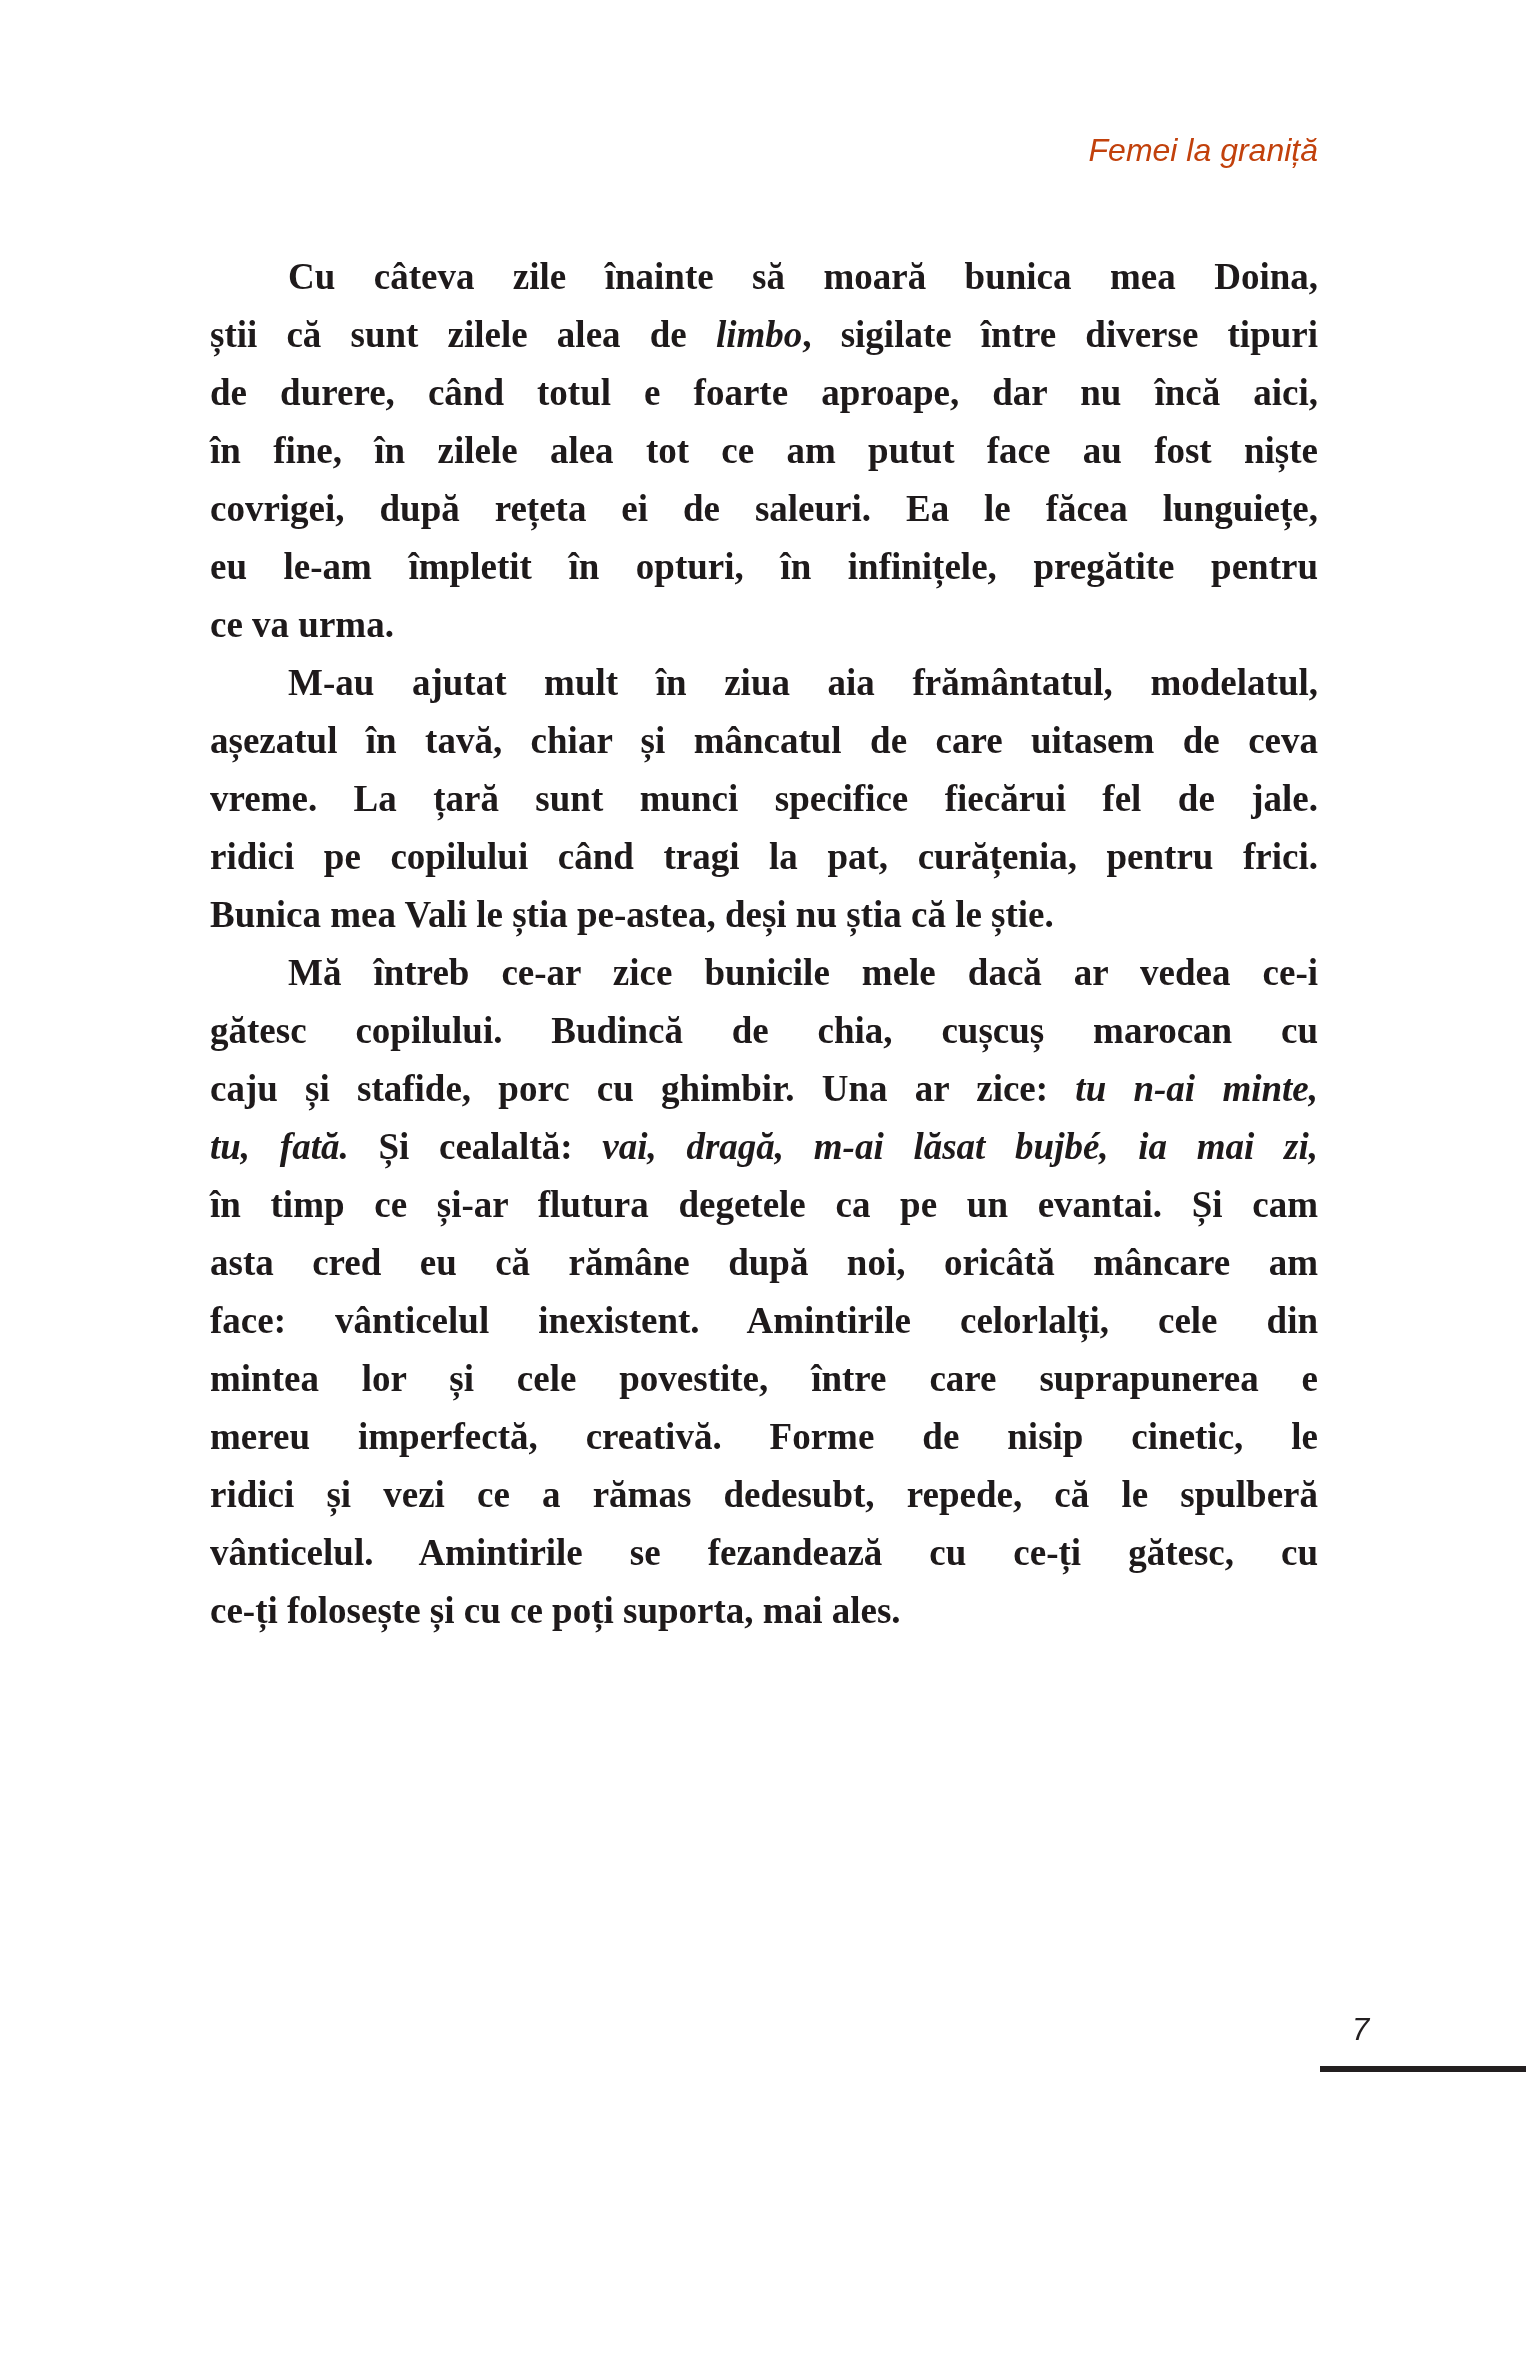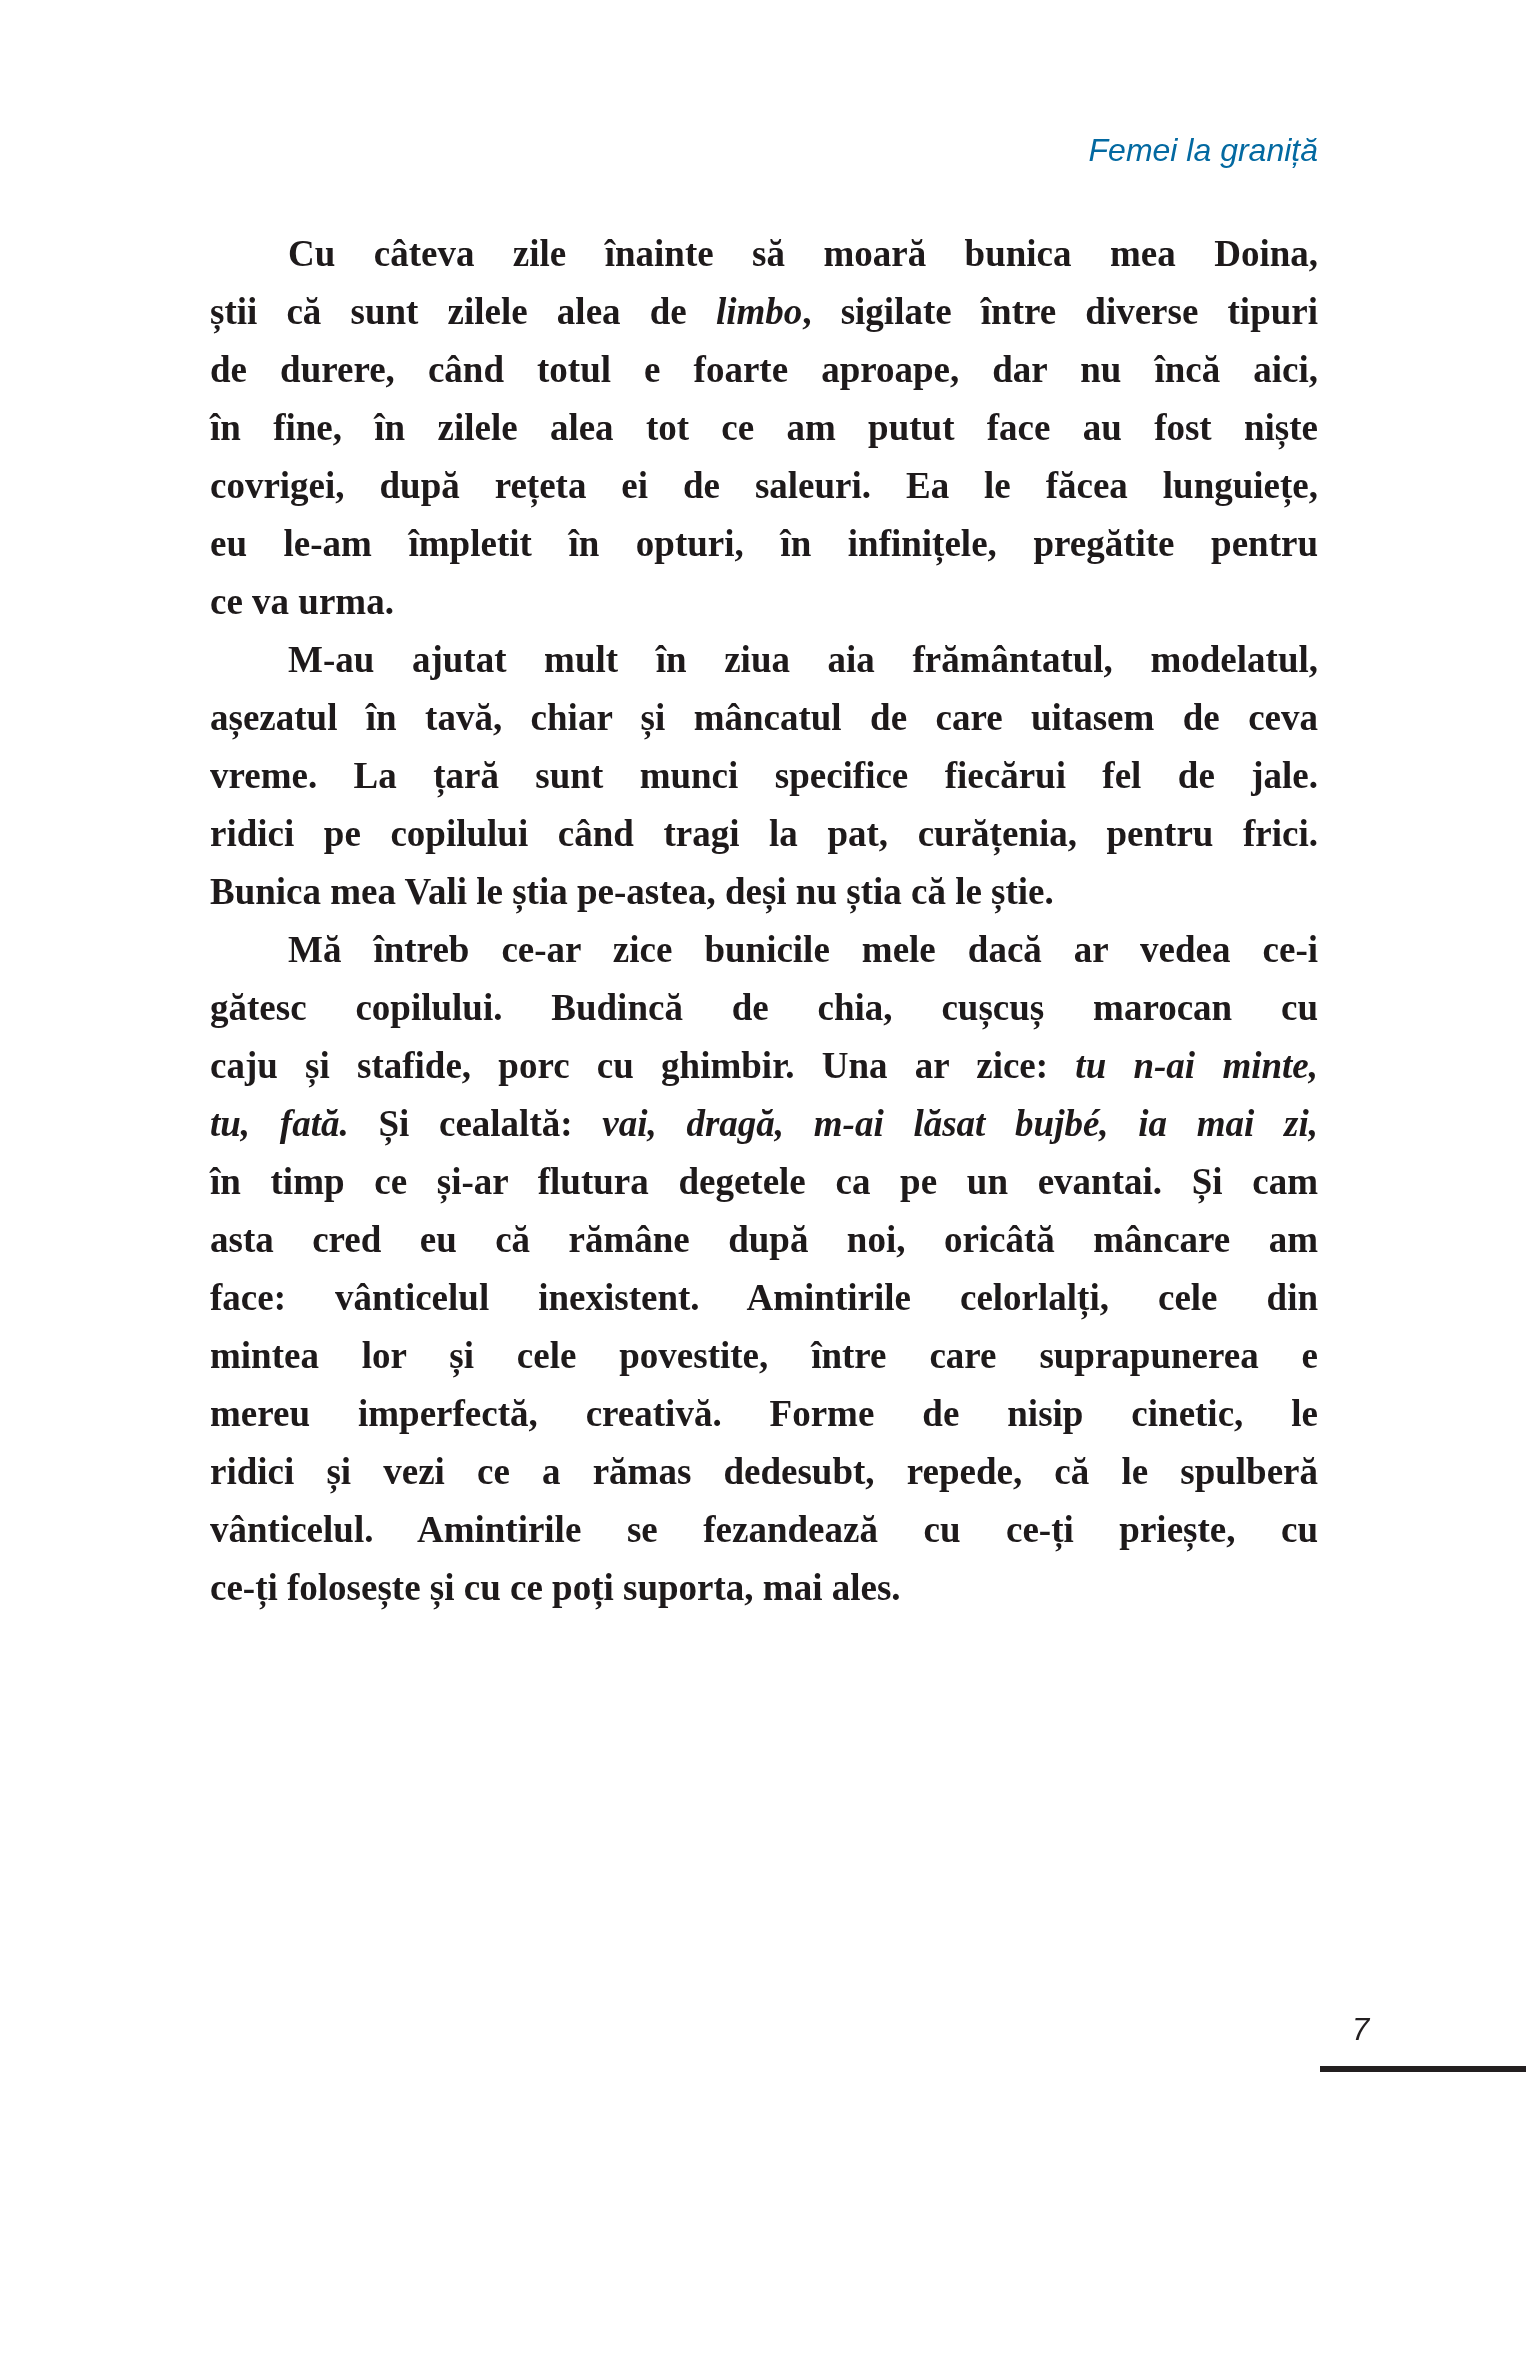"Femei la graniță" .running-head { color: #0369a1 -> #c2410c; margin-bottom: 55px -> 78px }
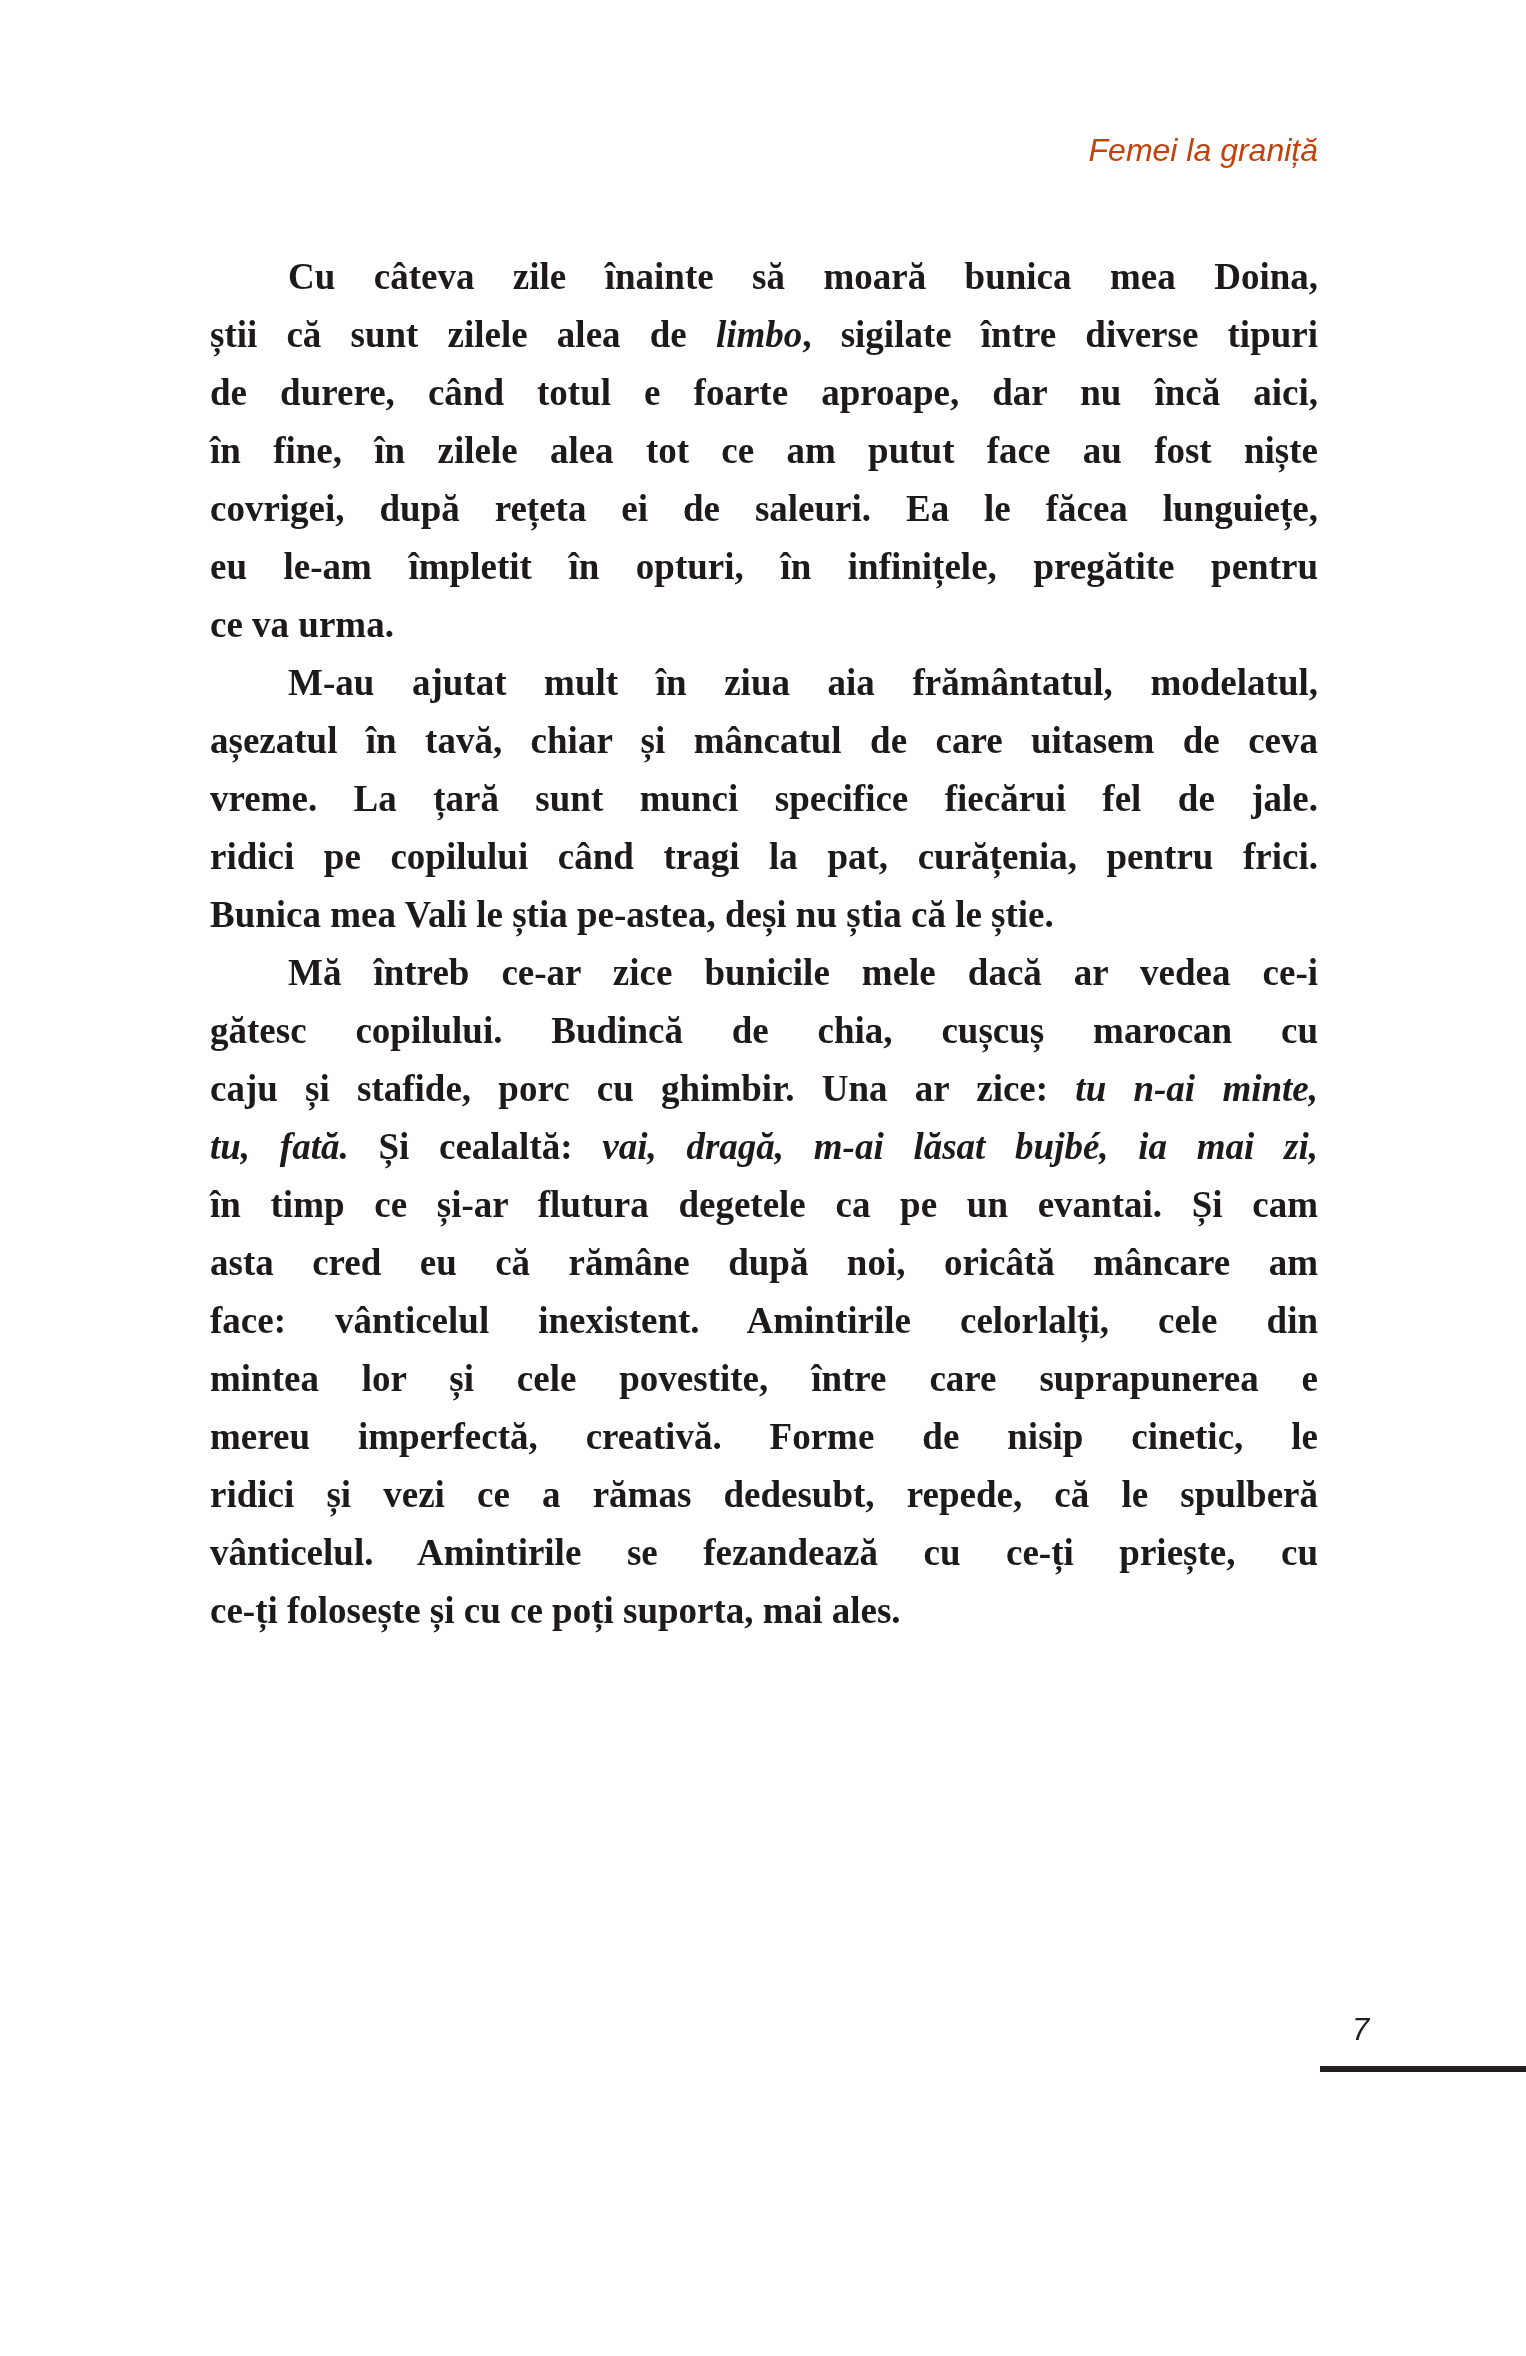"vânticelul. Amintirile se fezandează cu" span { text: priește -> gătesc }
